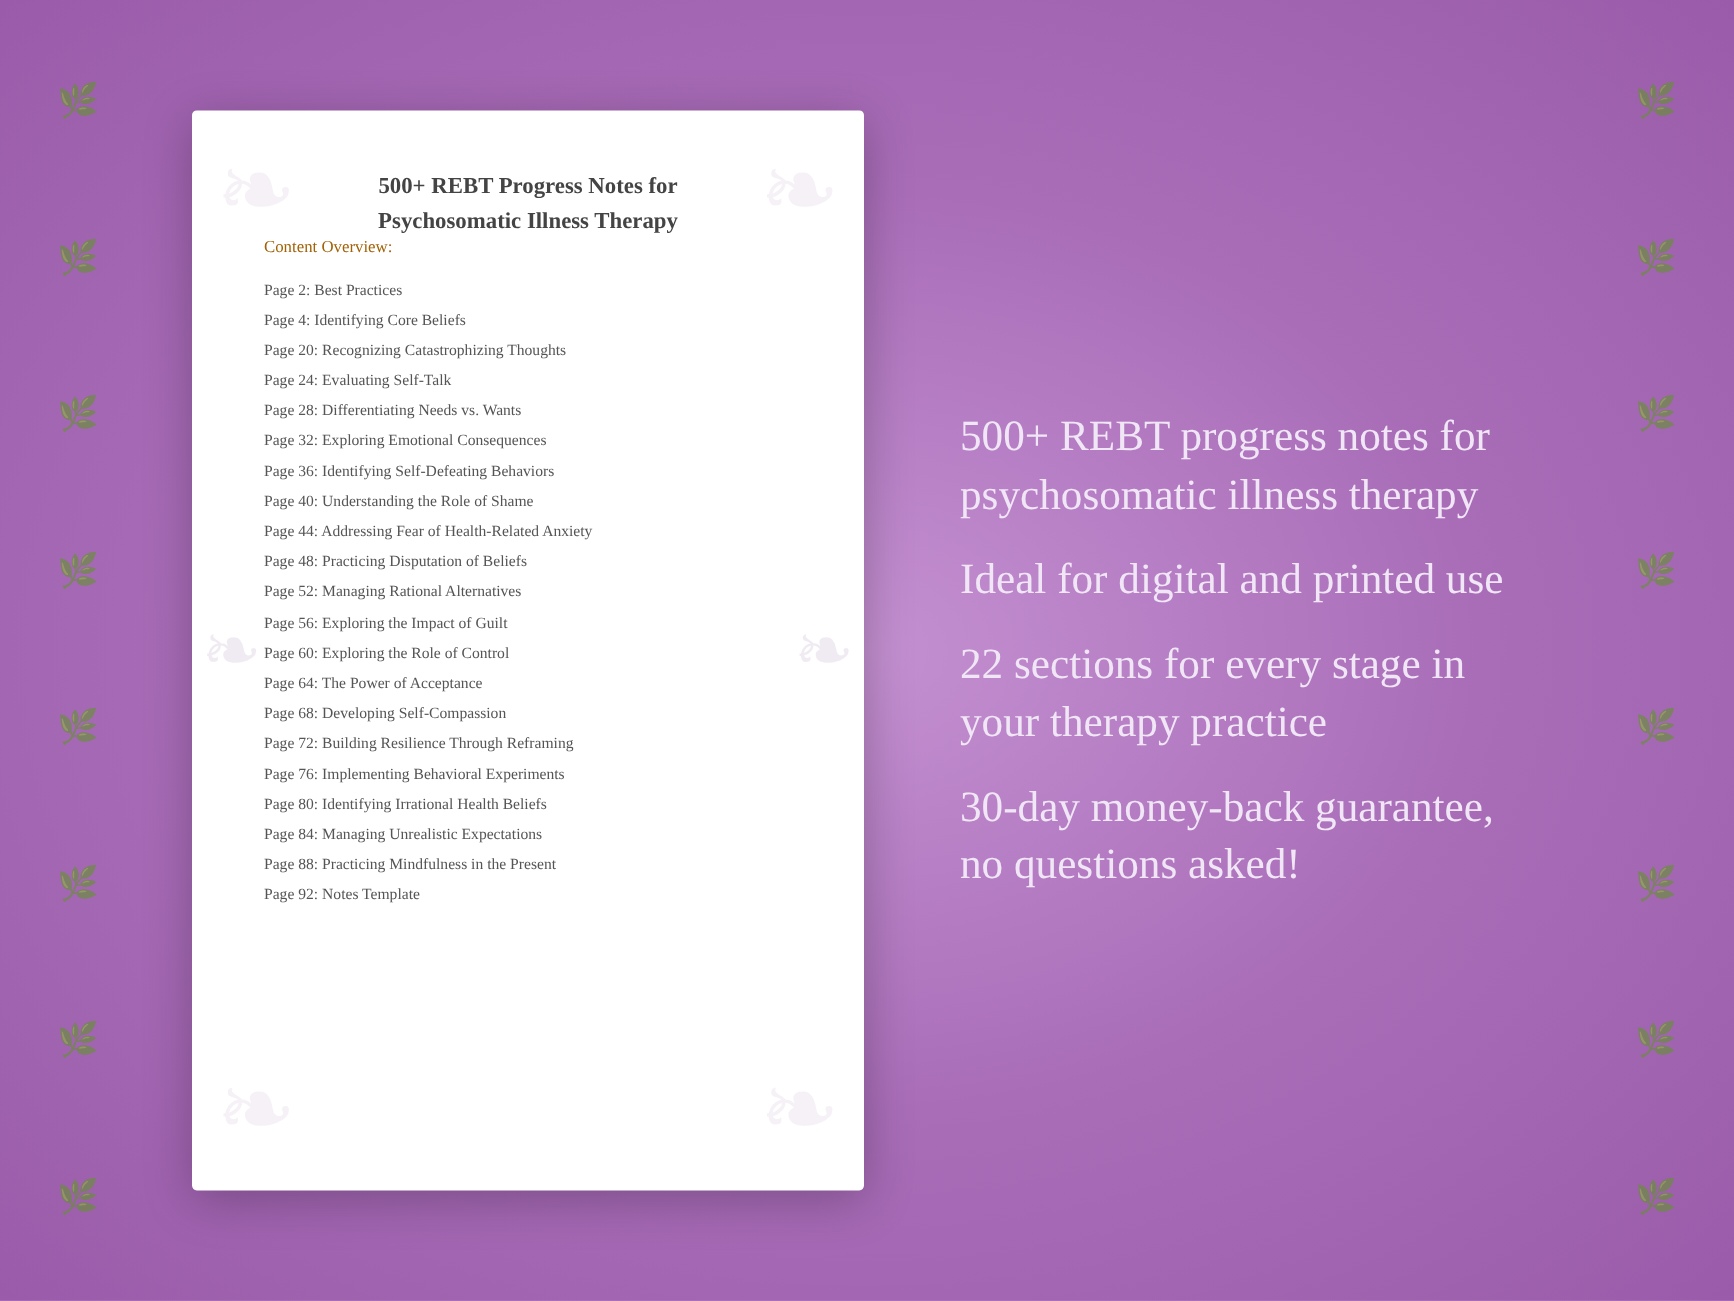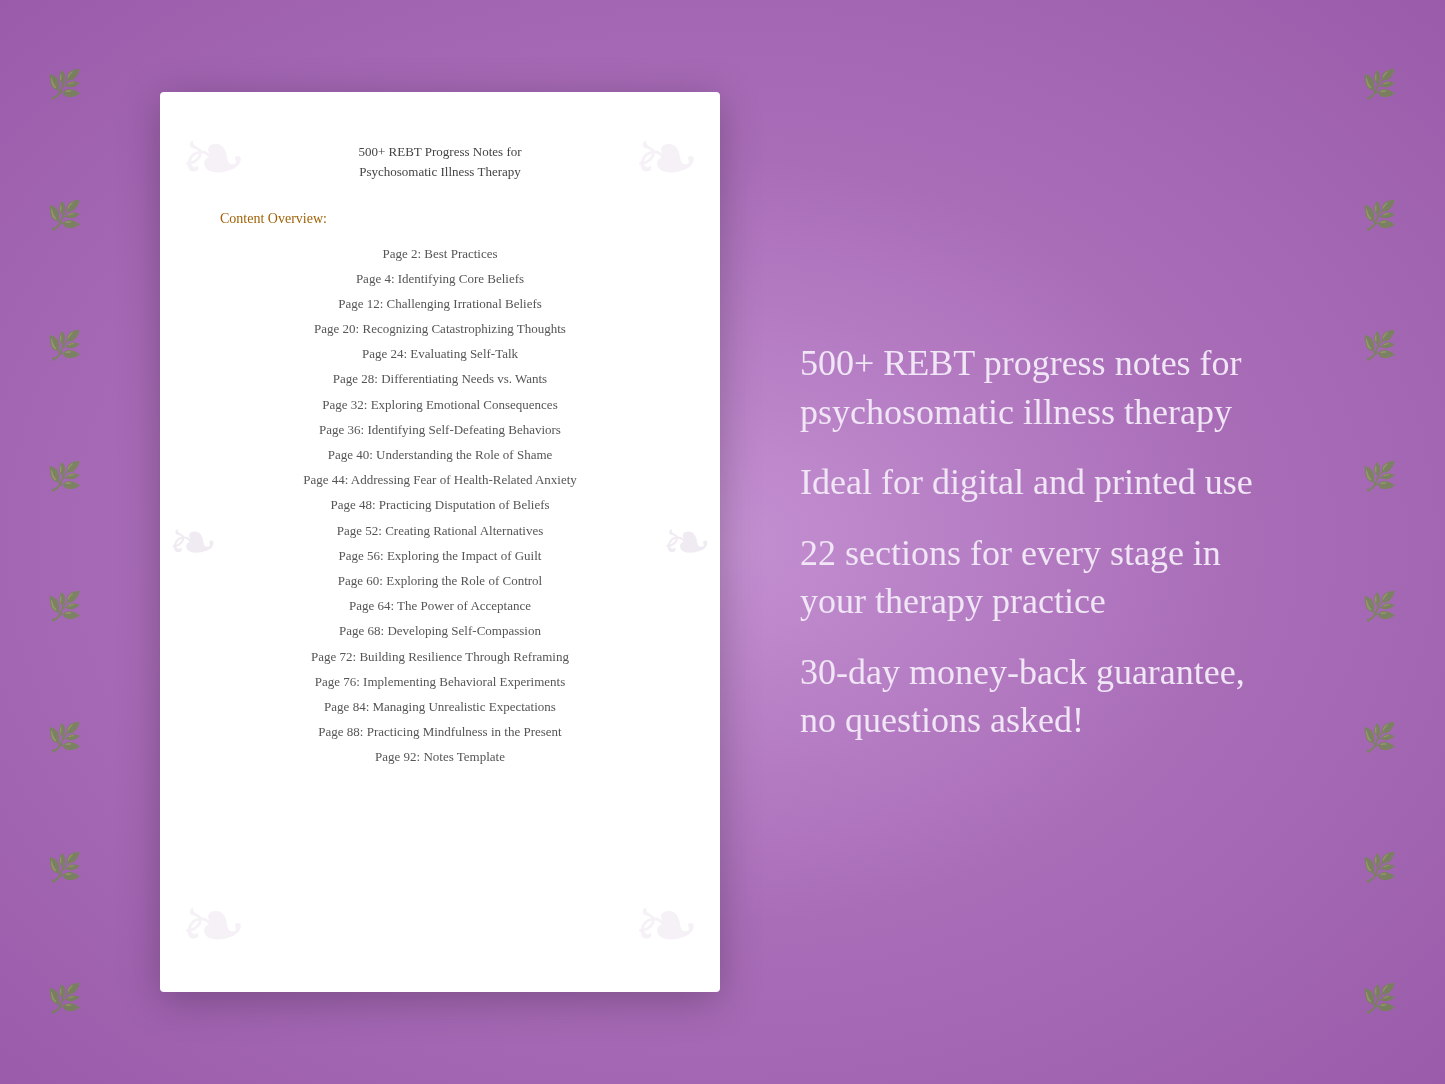"500+ REBT Progress Notes for" .doc-title { font-size: 13px -> 19px; font-weight: normal -> bold; margin-bottom: 30px -> none }
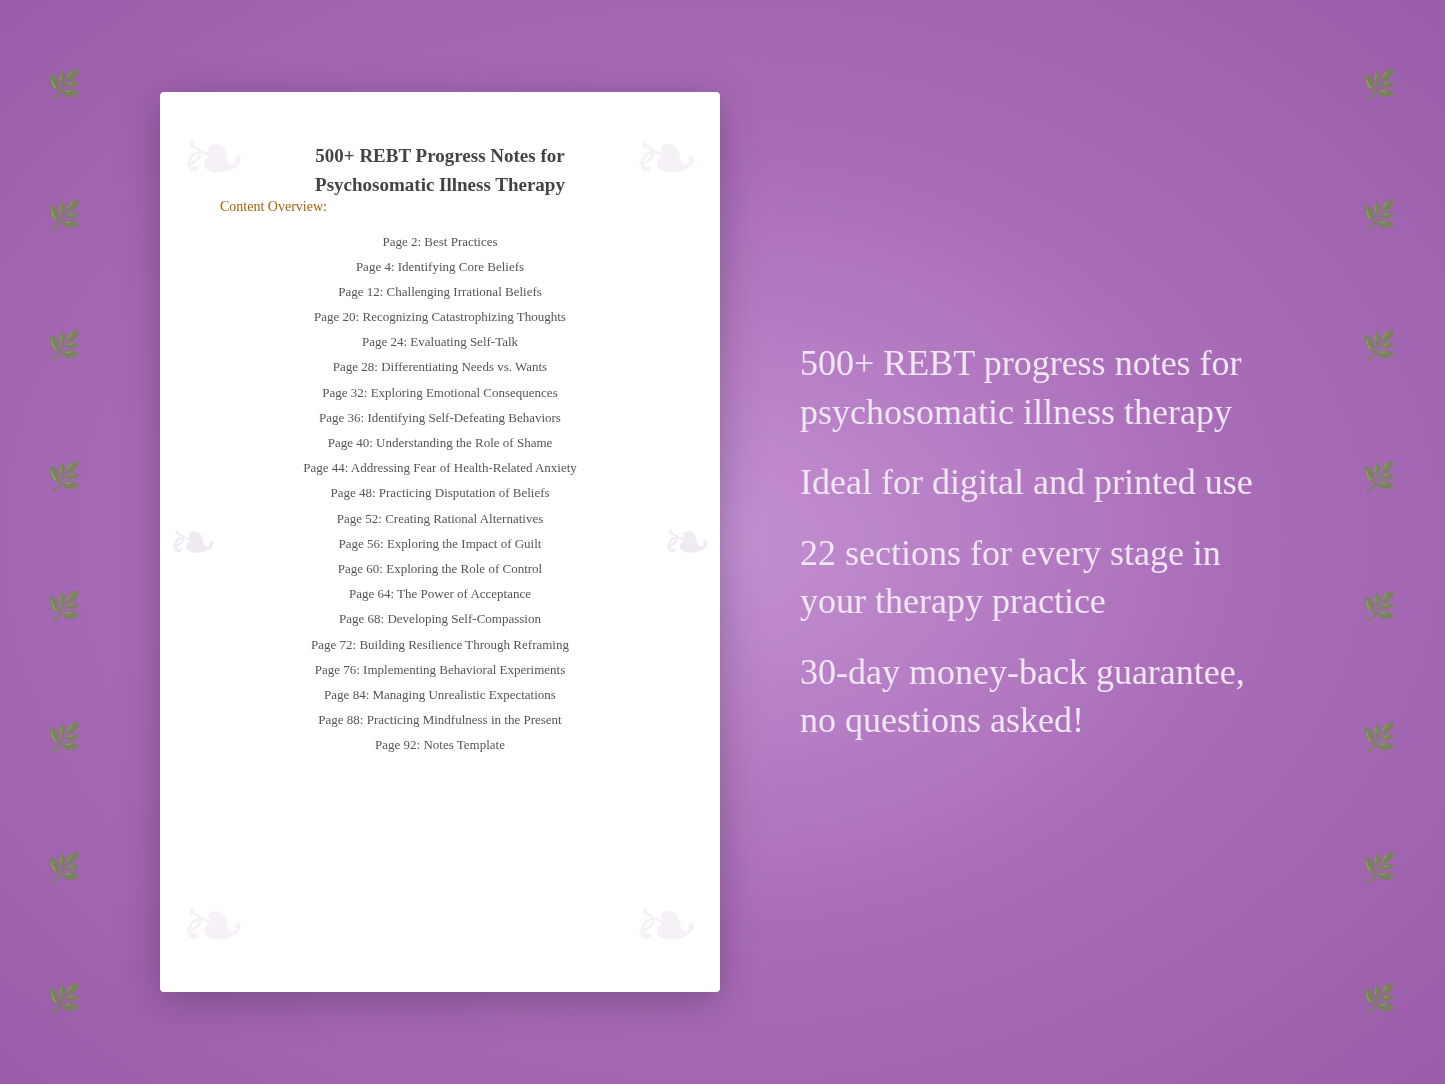"Page 2: Best Practices" .toc-list { text-align: center -> none }
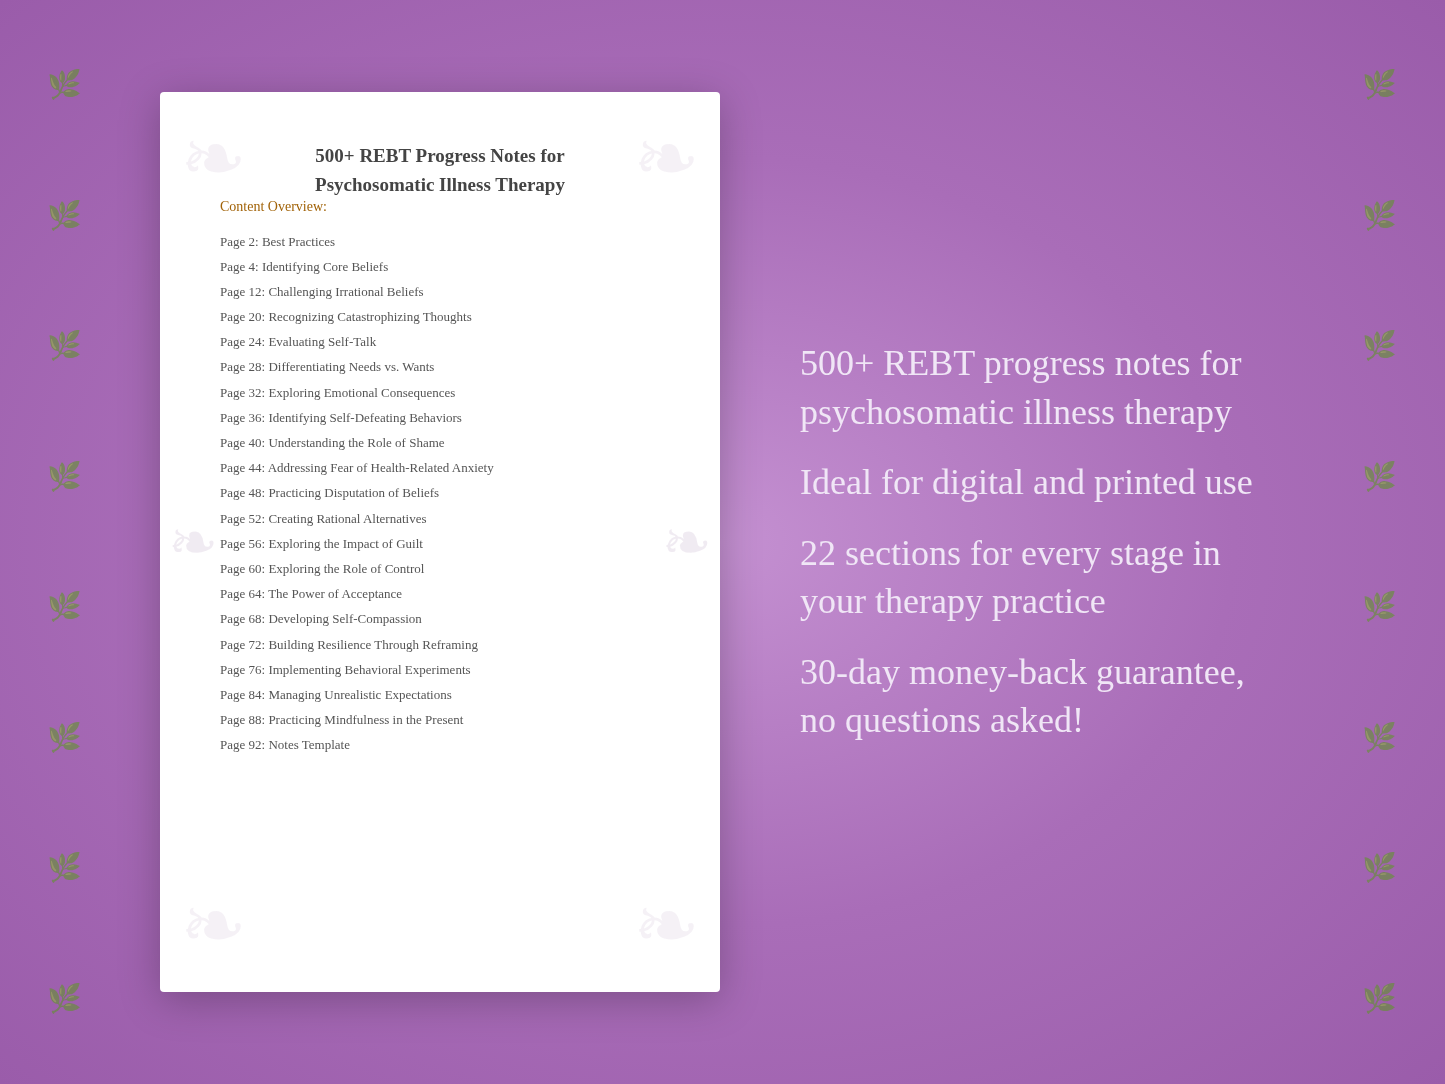"Page 12: Challenging Irrational Beliefs" li { html: <li><span>Page 12:</span> <span>Challenging Irrational Beliefs</span></li> -> none }
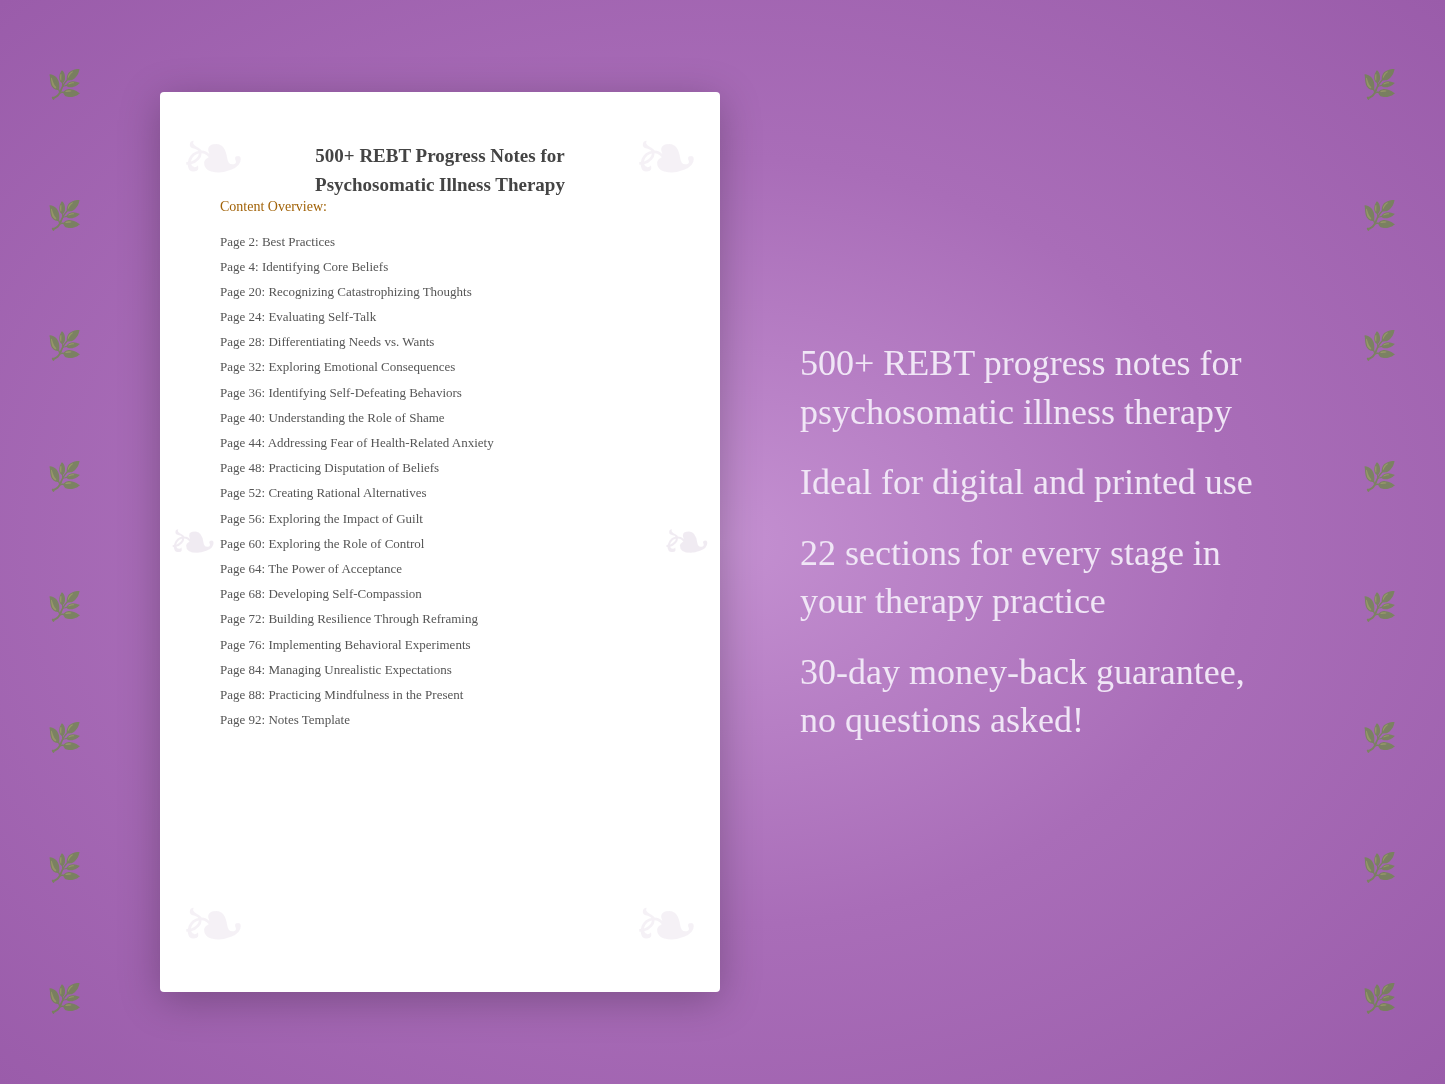"Creating Rational Alternatives" span { text: Creating -> Managing }
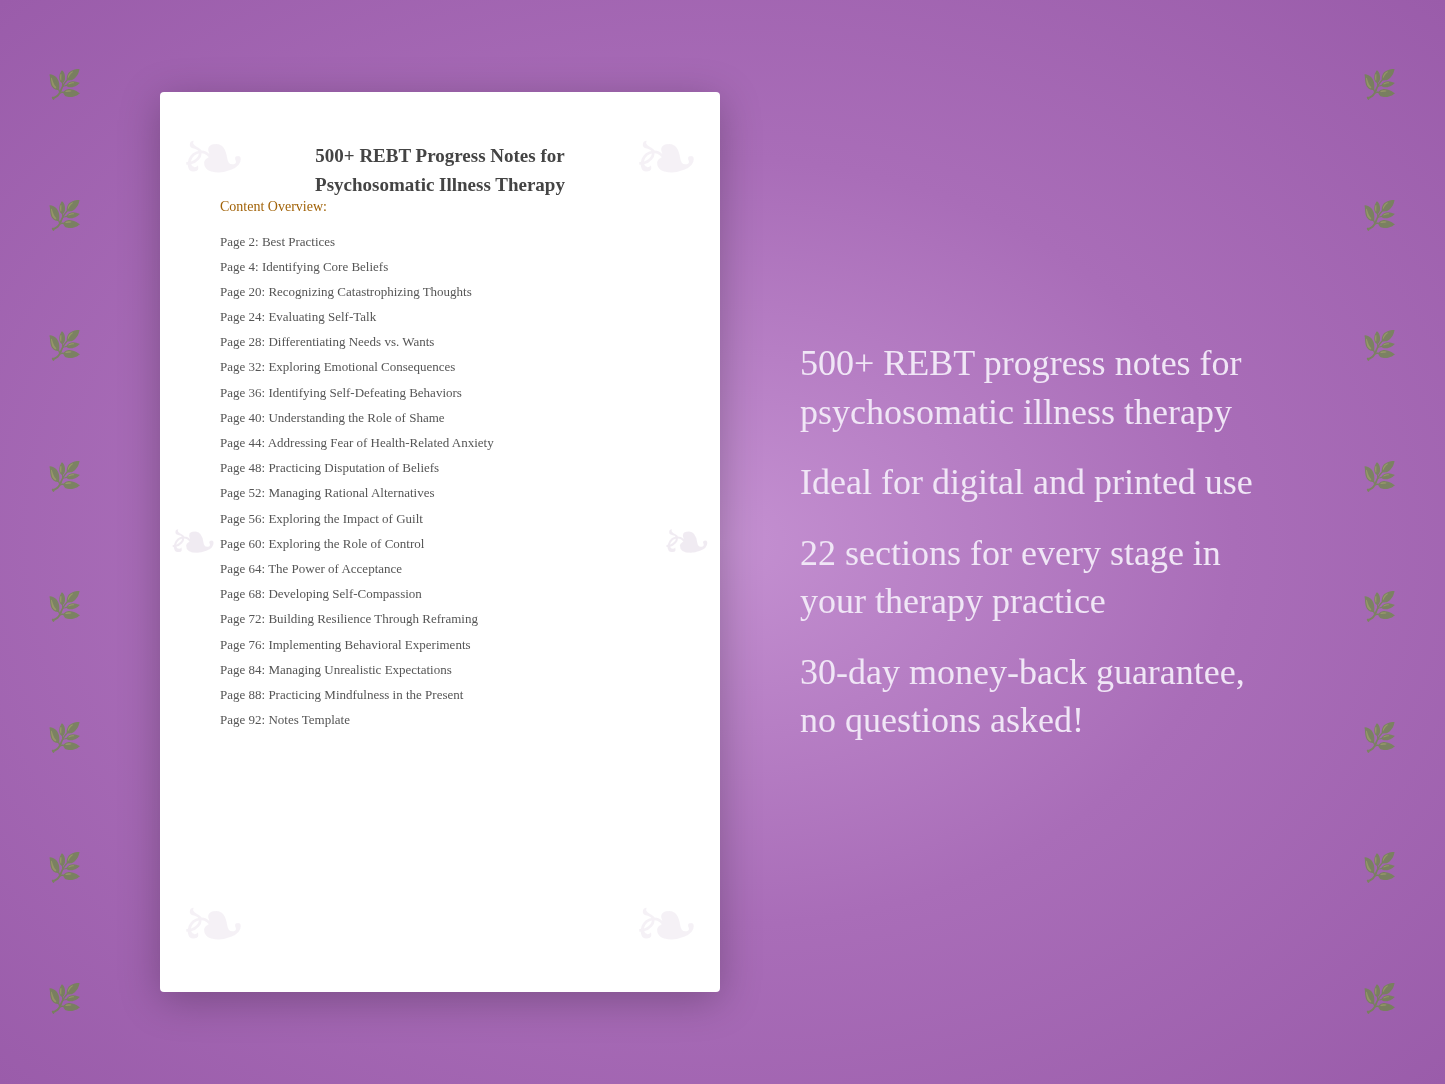"Page 80: Identifying Irrational Health" li { html: none -> <li><span>Page 80:</span> <span>Identifying Irrational Health Beliefs</span></li> }
